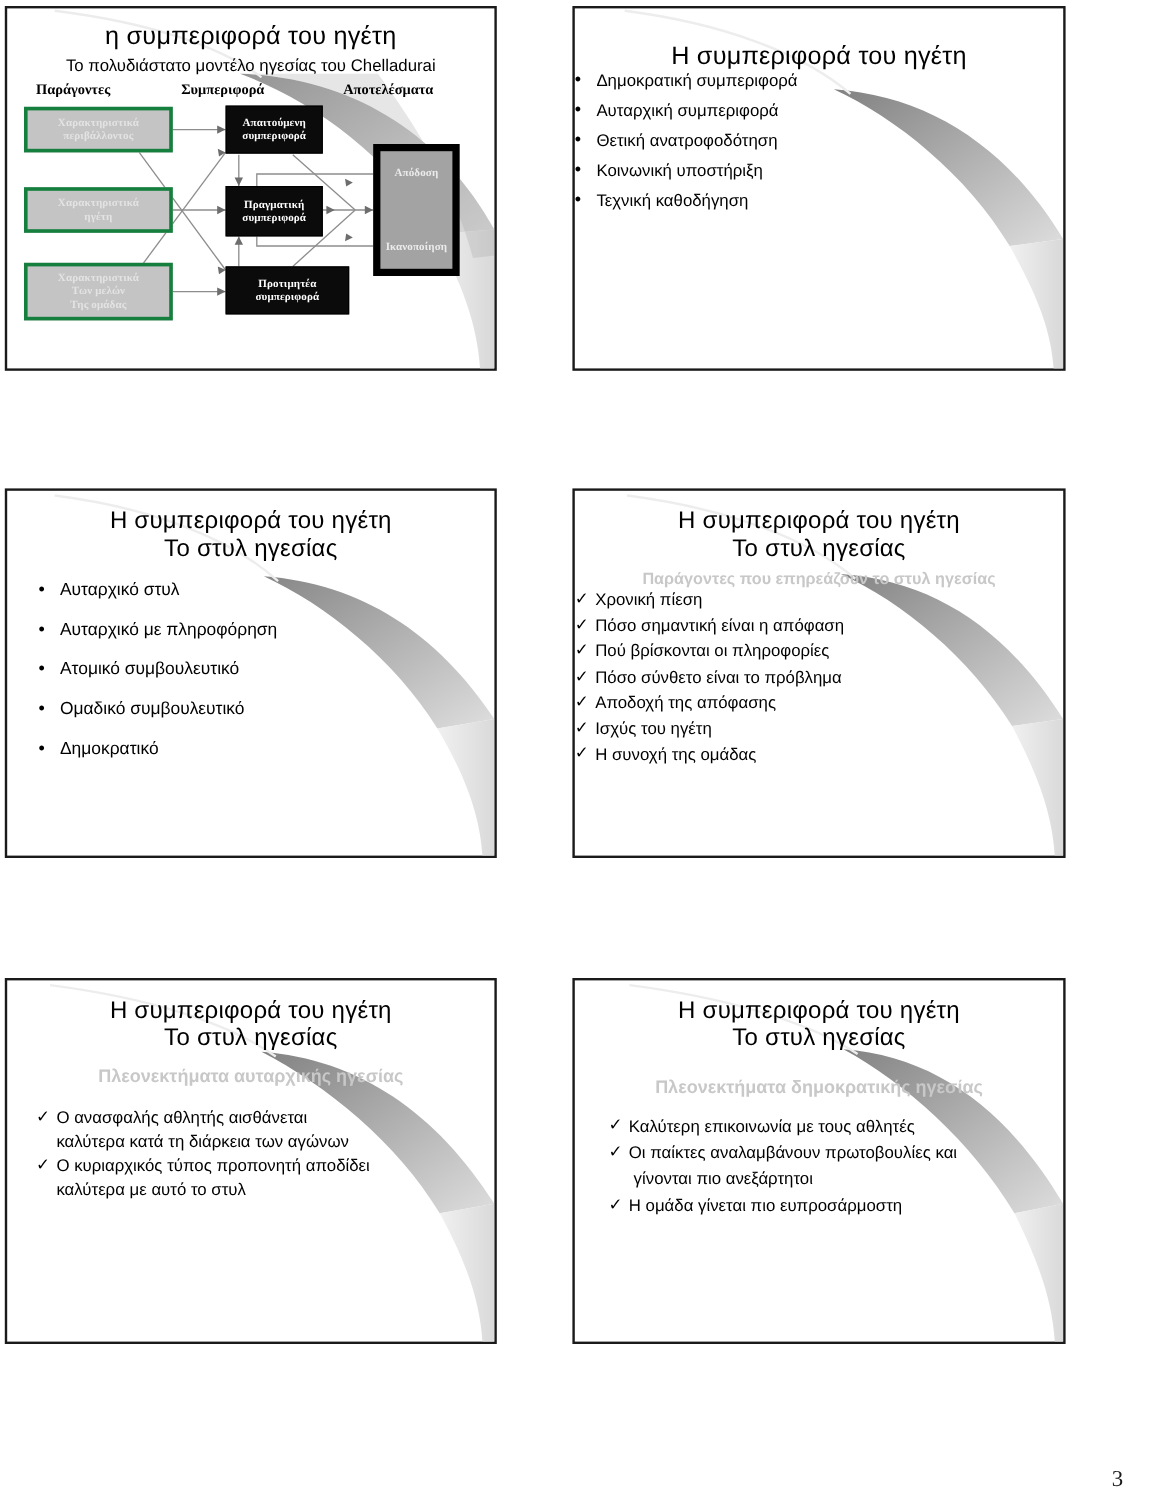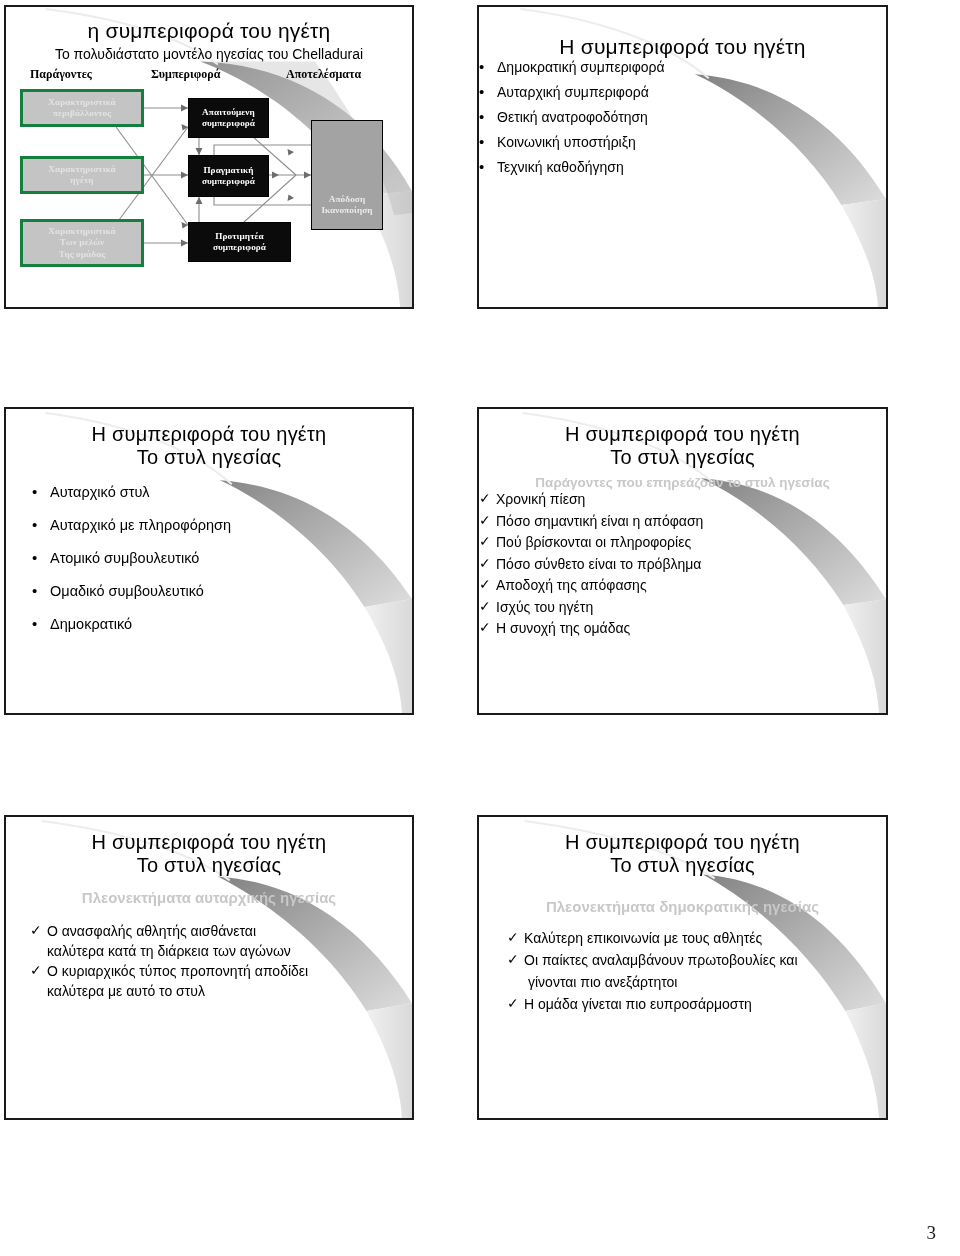"Απαιτούμενη" div.dg-box { top: 31px -> 21px }
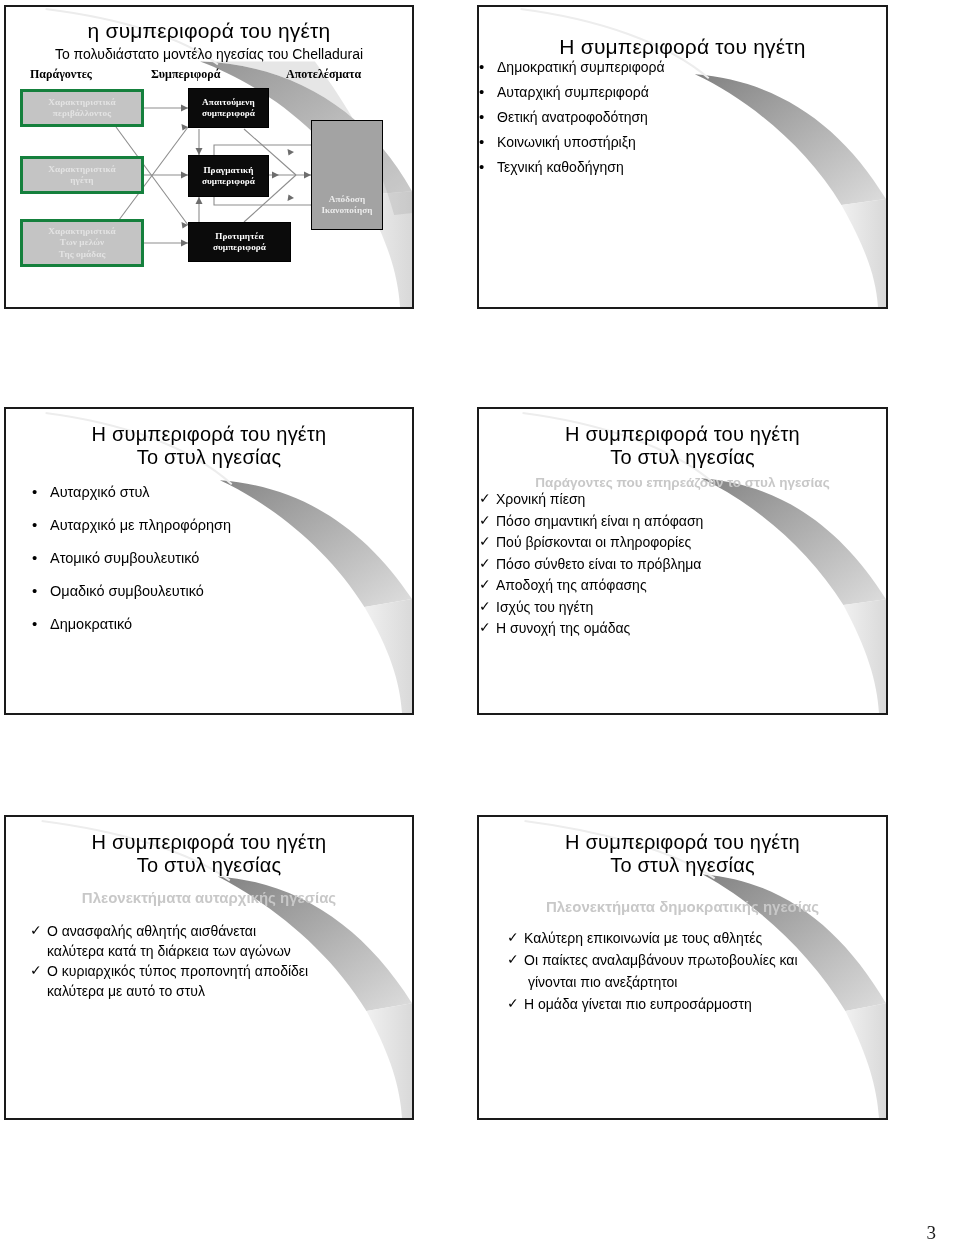"Απόδοση" .dg-right { border: 1px solid #000000 -> 6px solid #000000; justify-content: flex-end -> space-between }
